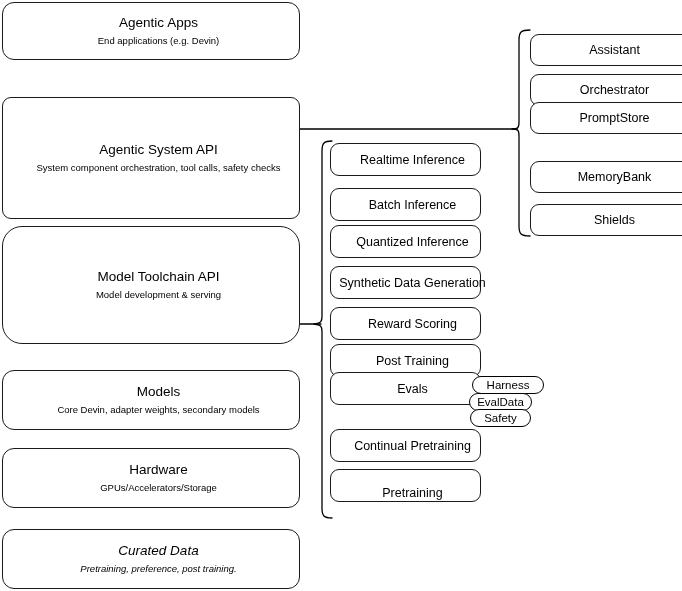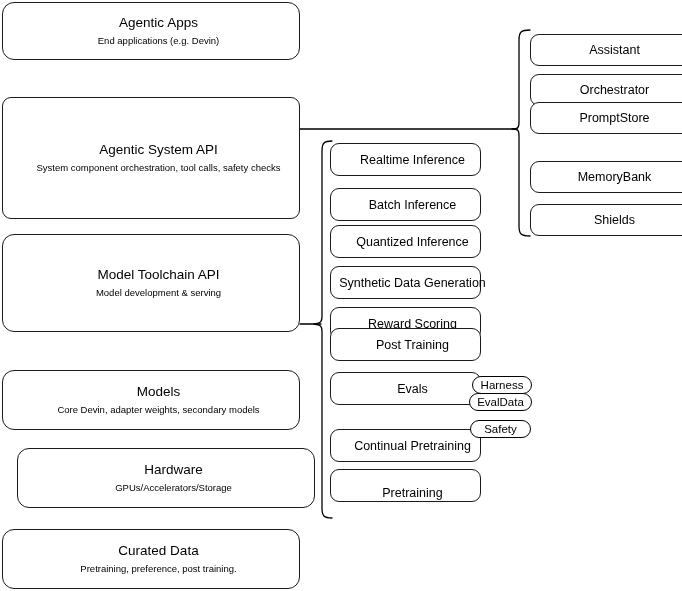"Model Toolchain API" div.box { border-radius: none -> 20px; height: 98px -> 118px; top: 234px -> 226px }
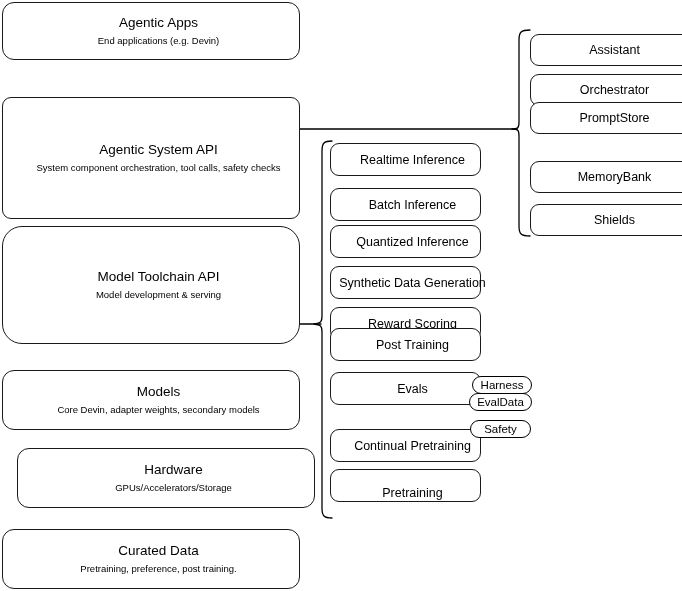"Post Training" div.box { top: 328px -> 344px }
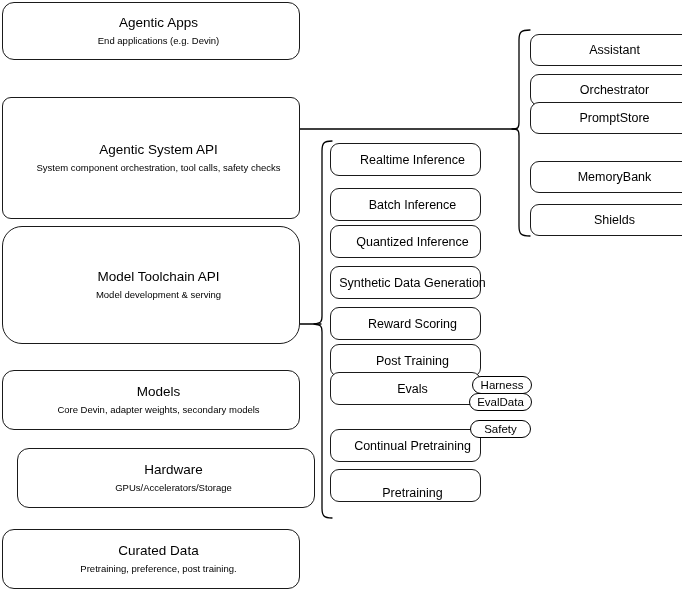"Harness" div.pill { width: 60px -> 72px }
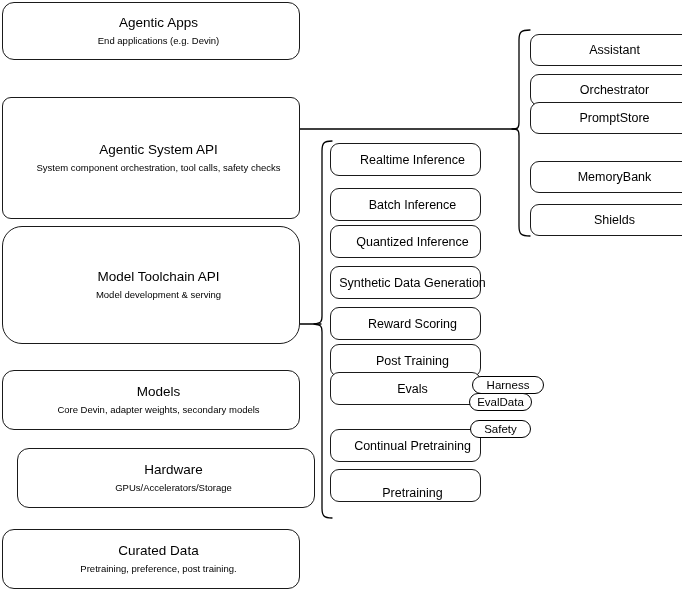"Safety" div.pill { top: 420px -> 409px }
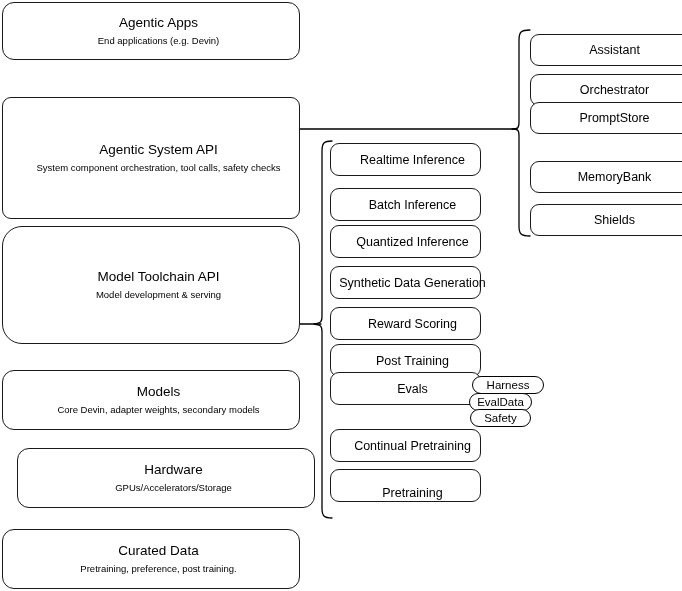"Hardware" div.box { margin-left: 15px -> none }
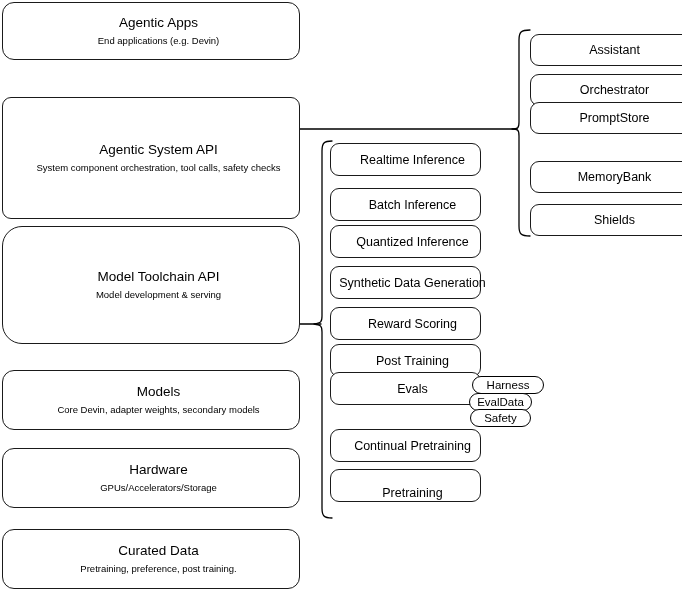"Curated Data" div.box { font-style: none -> italic }
